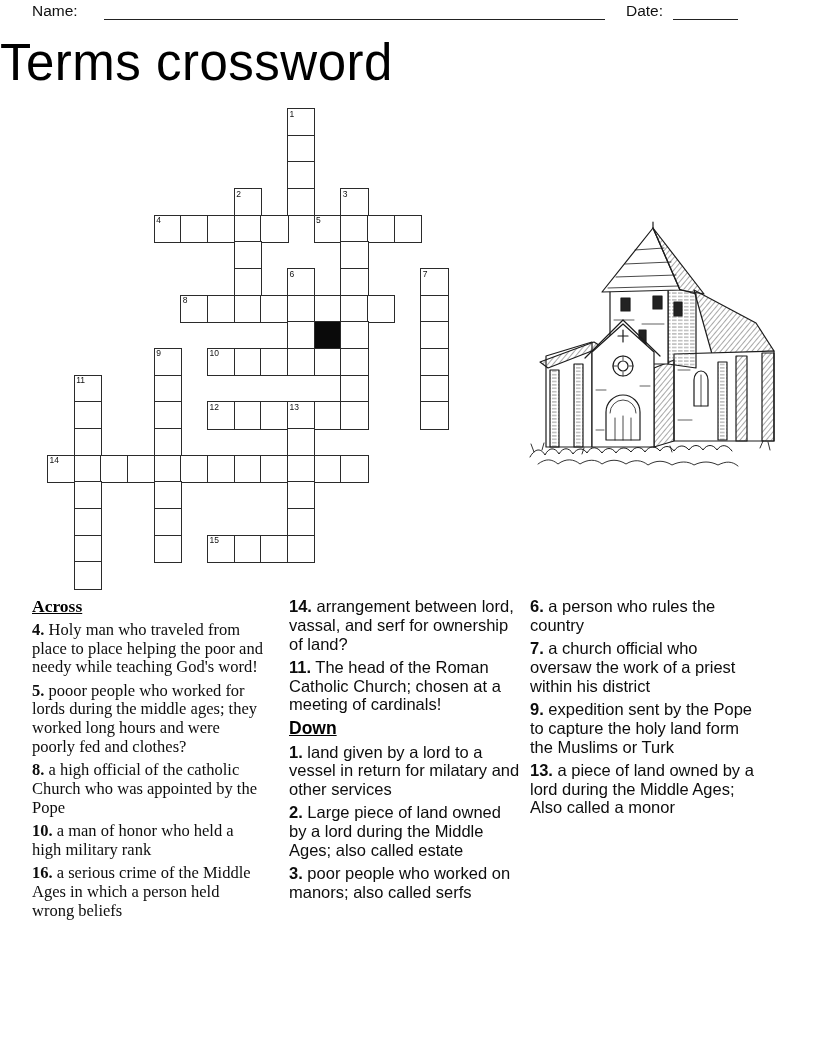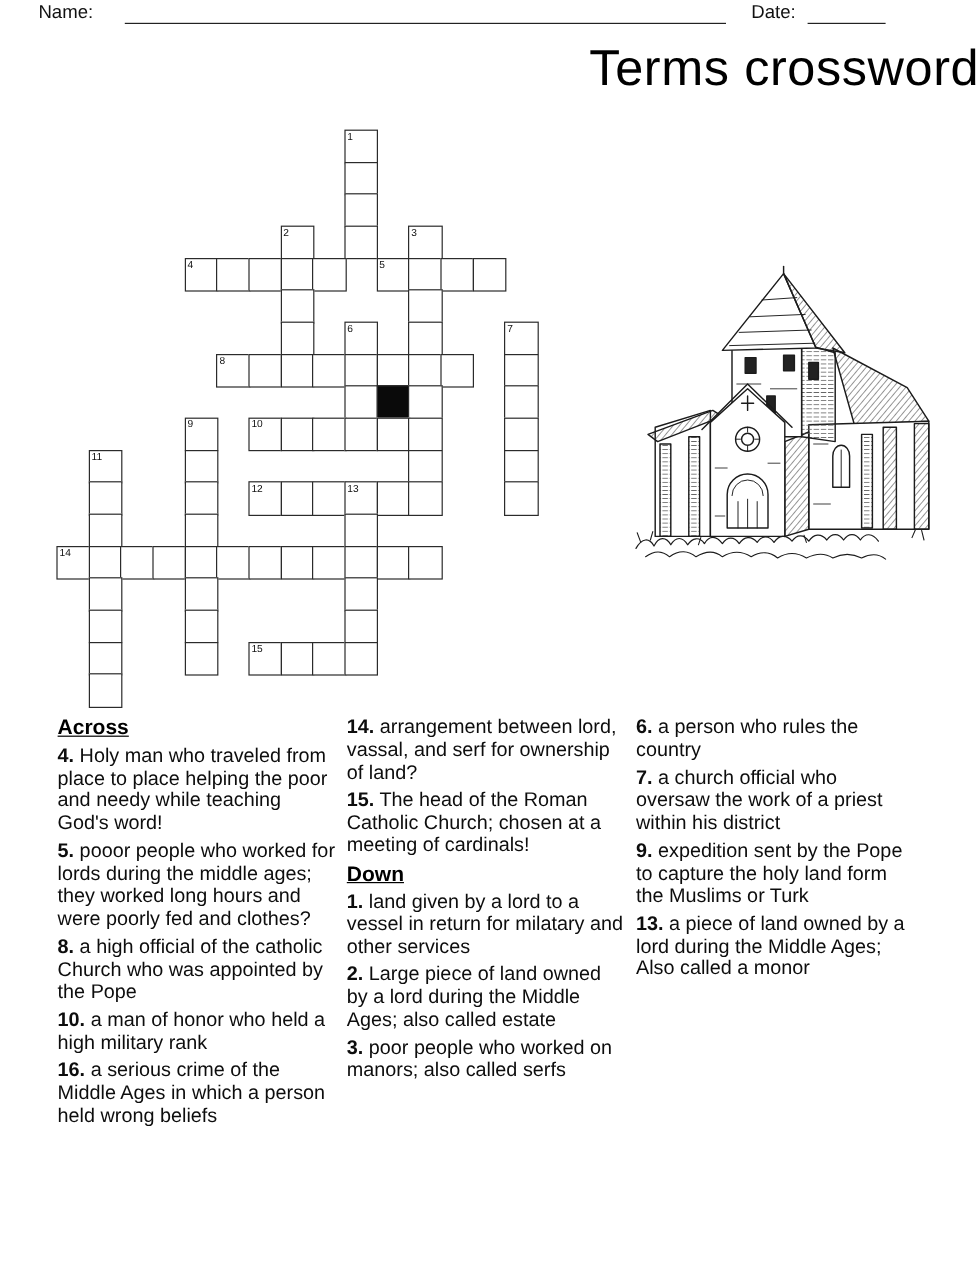"Terms crossword" #title { font-size: 42px -> 51px; text-align: right -> left }
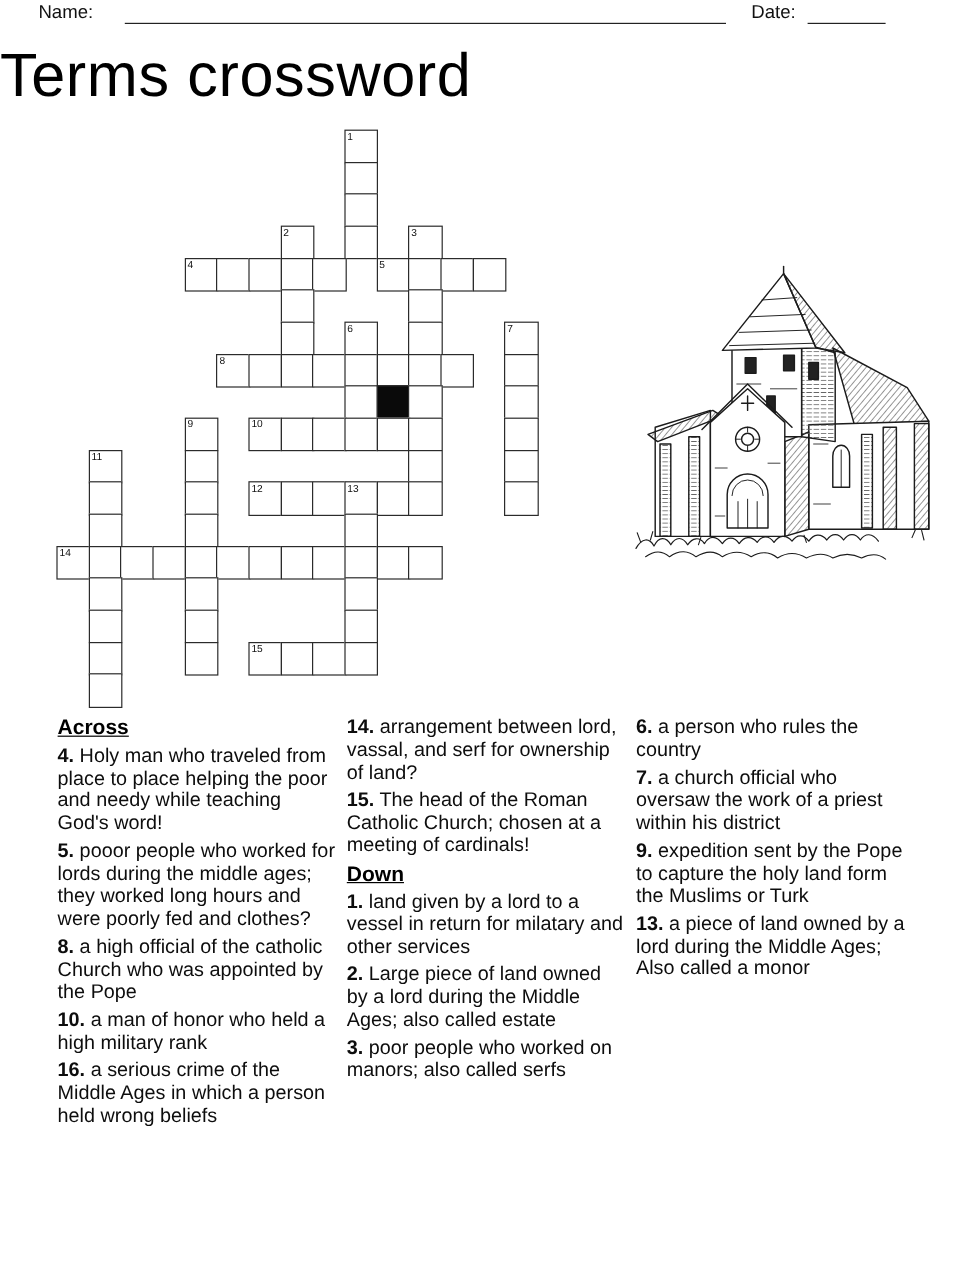"Across" #clue-col-1 { font-family: none -> Liberation Serif, serif; left: 48px -> 32px }
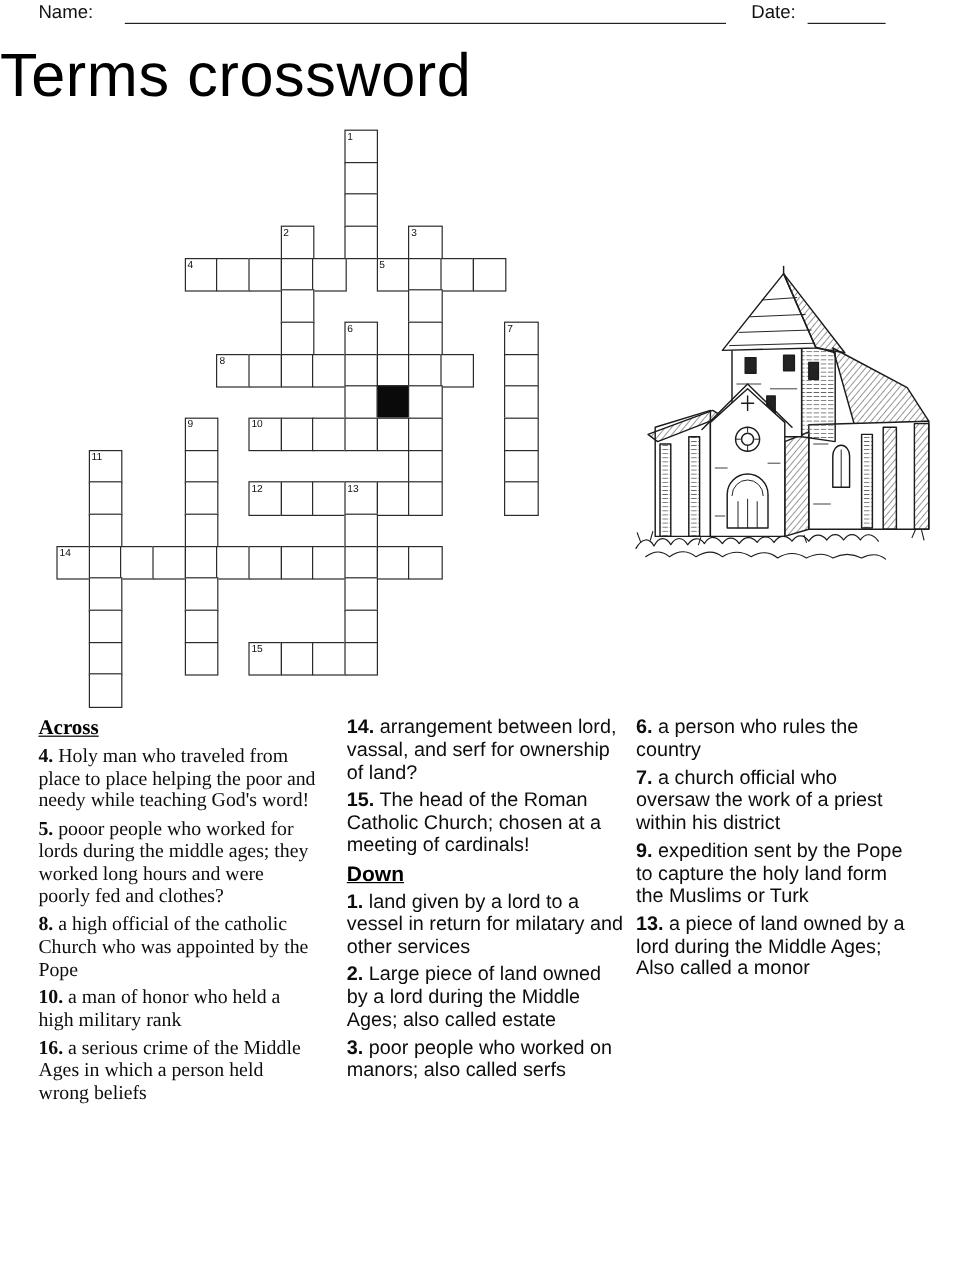"15." b { text: 15 -> 11 }
